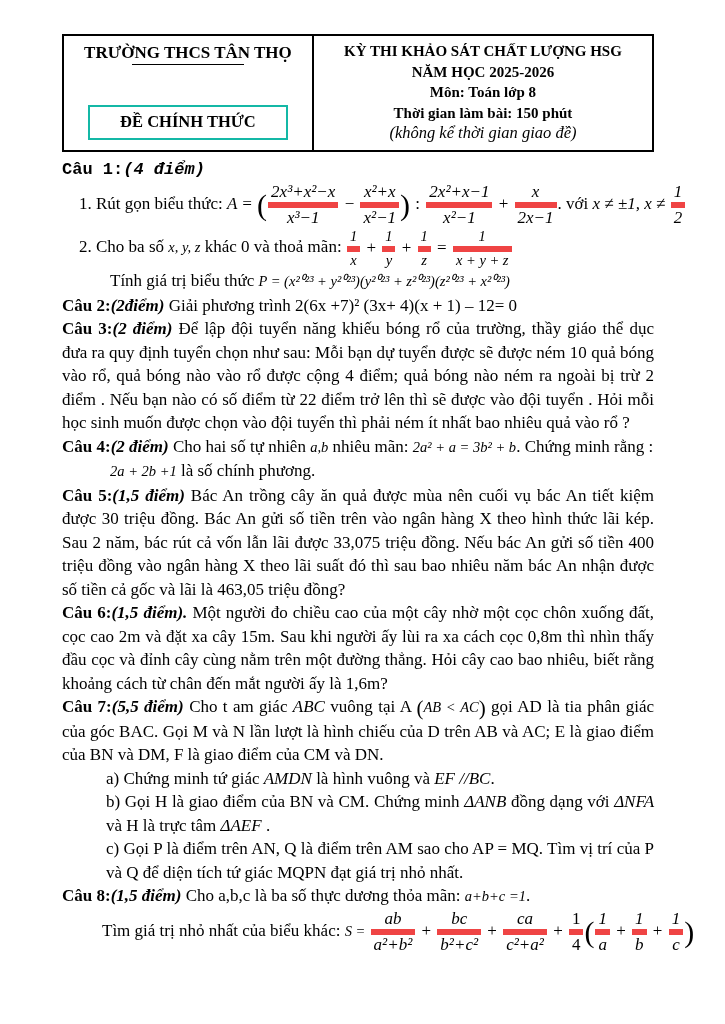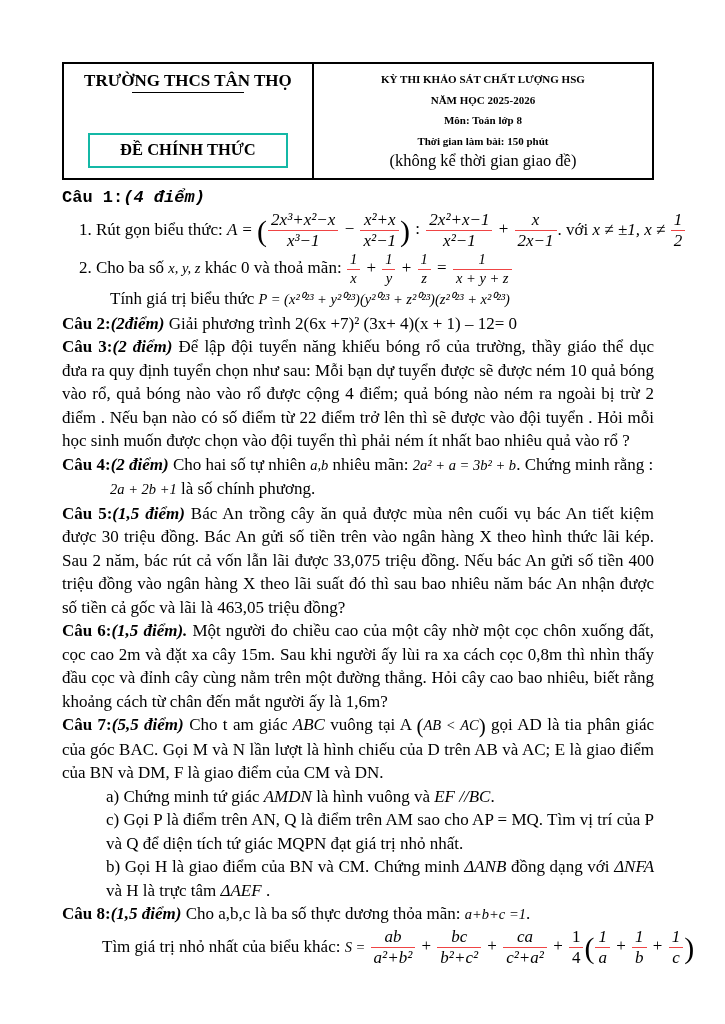"TRƯỜNG THCS TÂN THỌ" .page { padding: 62px 58px 0 62px -> 34px 58px 0 62px }
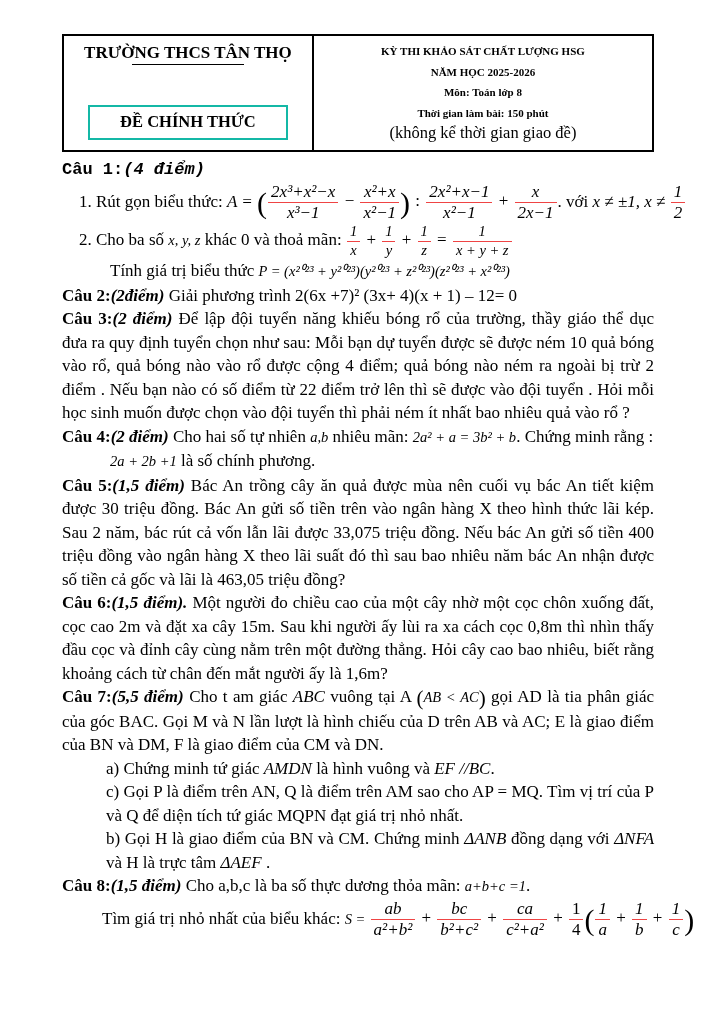"KỲ THI KHẢO SÁT CHẤT" .ht { font-size: 11px -> 15px }
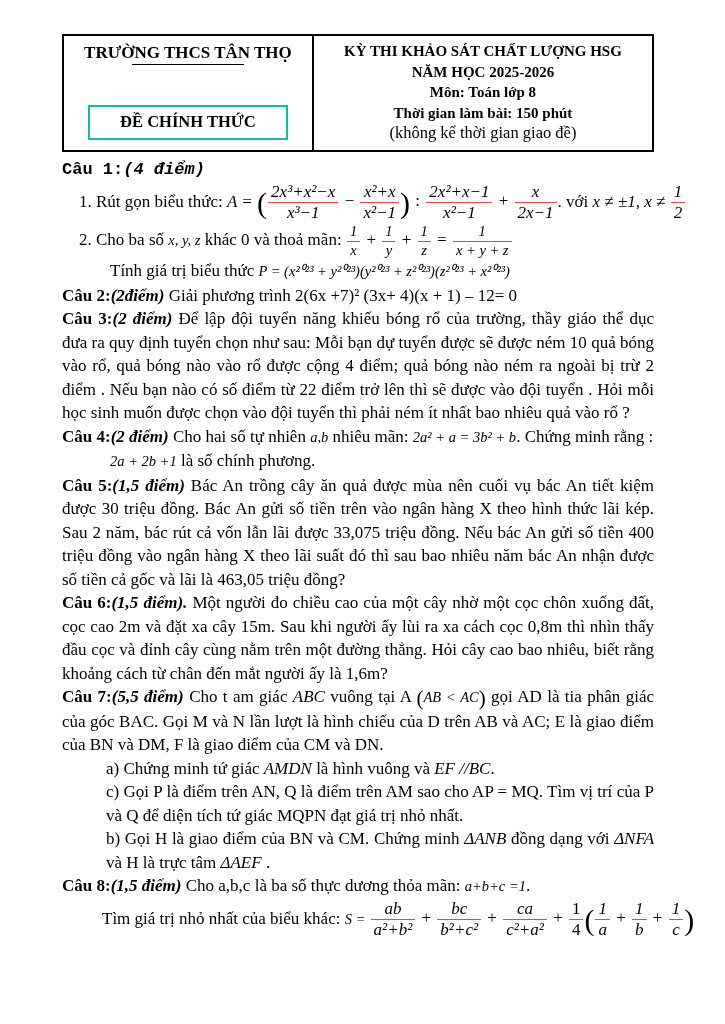"(không kể thời gian giao" .hnote { font-style: none -> italic }
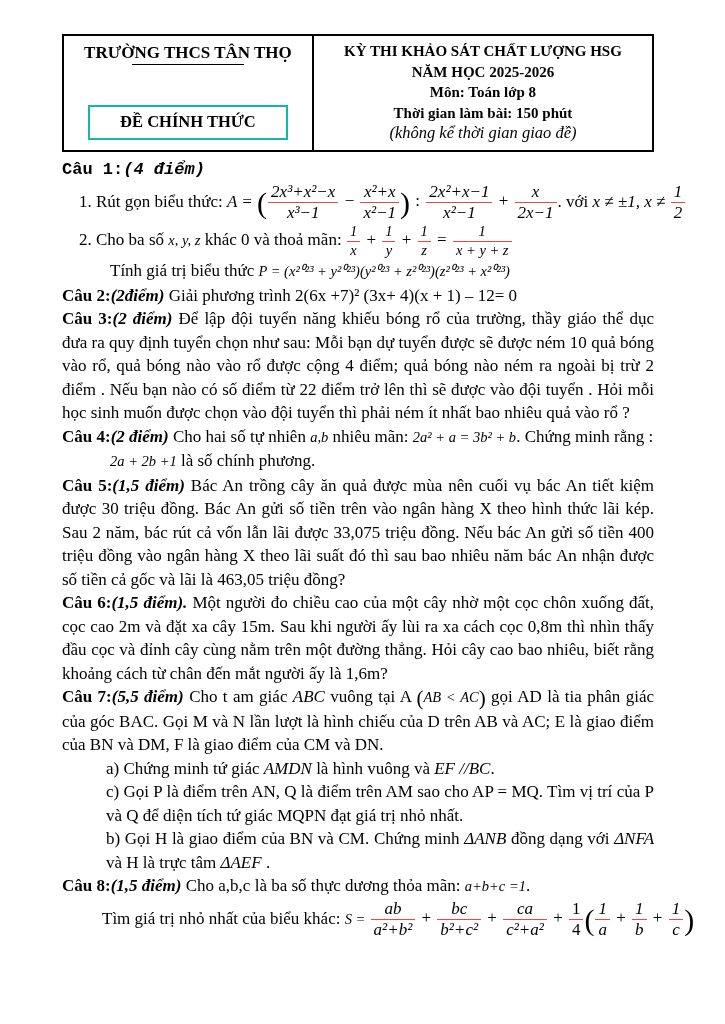"x³−1" .fr .d { border-top: 1px solid #ef4444 -> 6px solid #ef4444 }
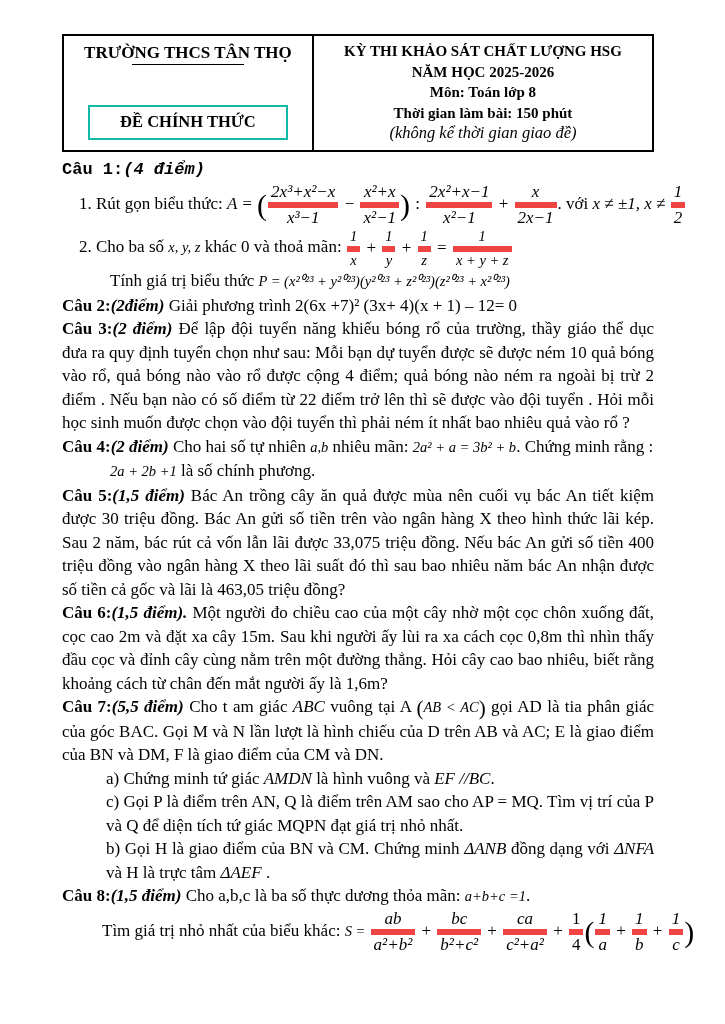"c) Gọi P là điểm" div.para { order: before "b) Gọi H là giao" -> after "b) Gọi H là giao" }
